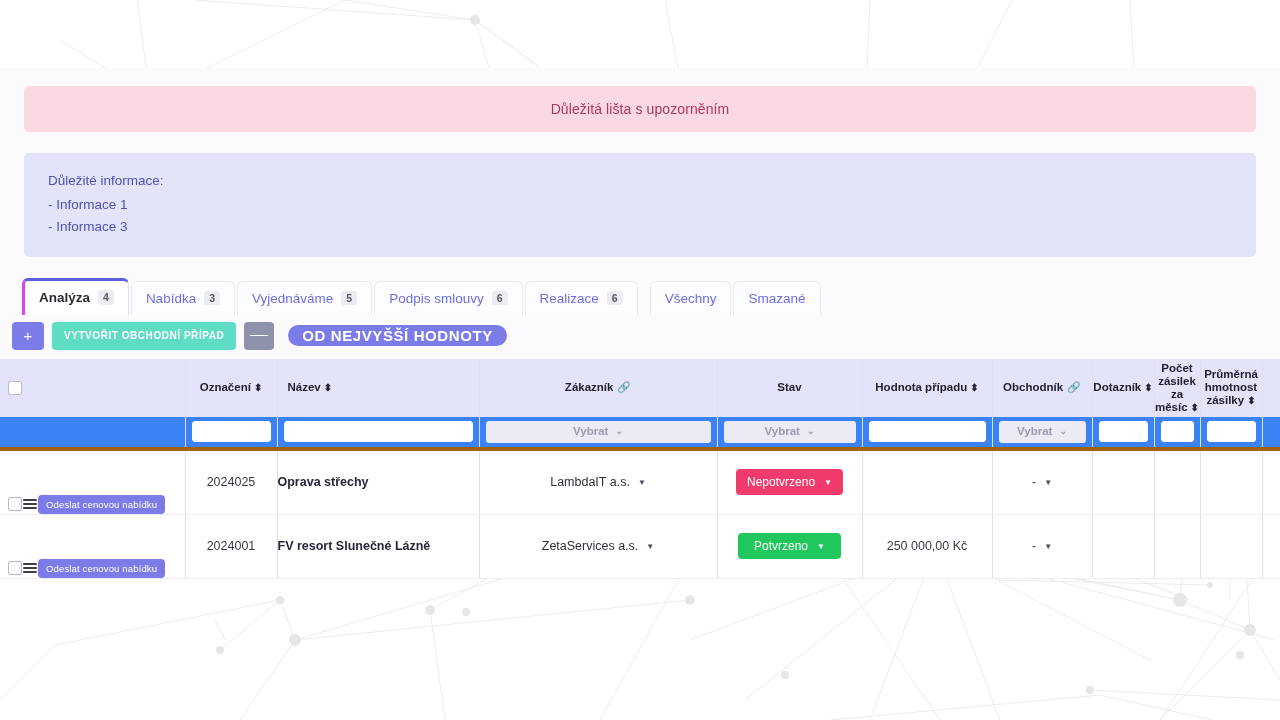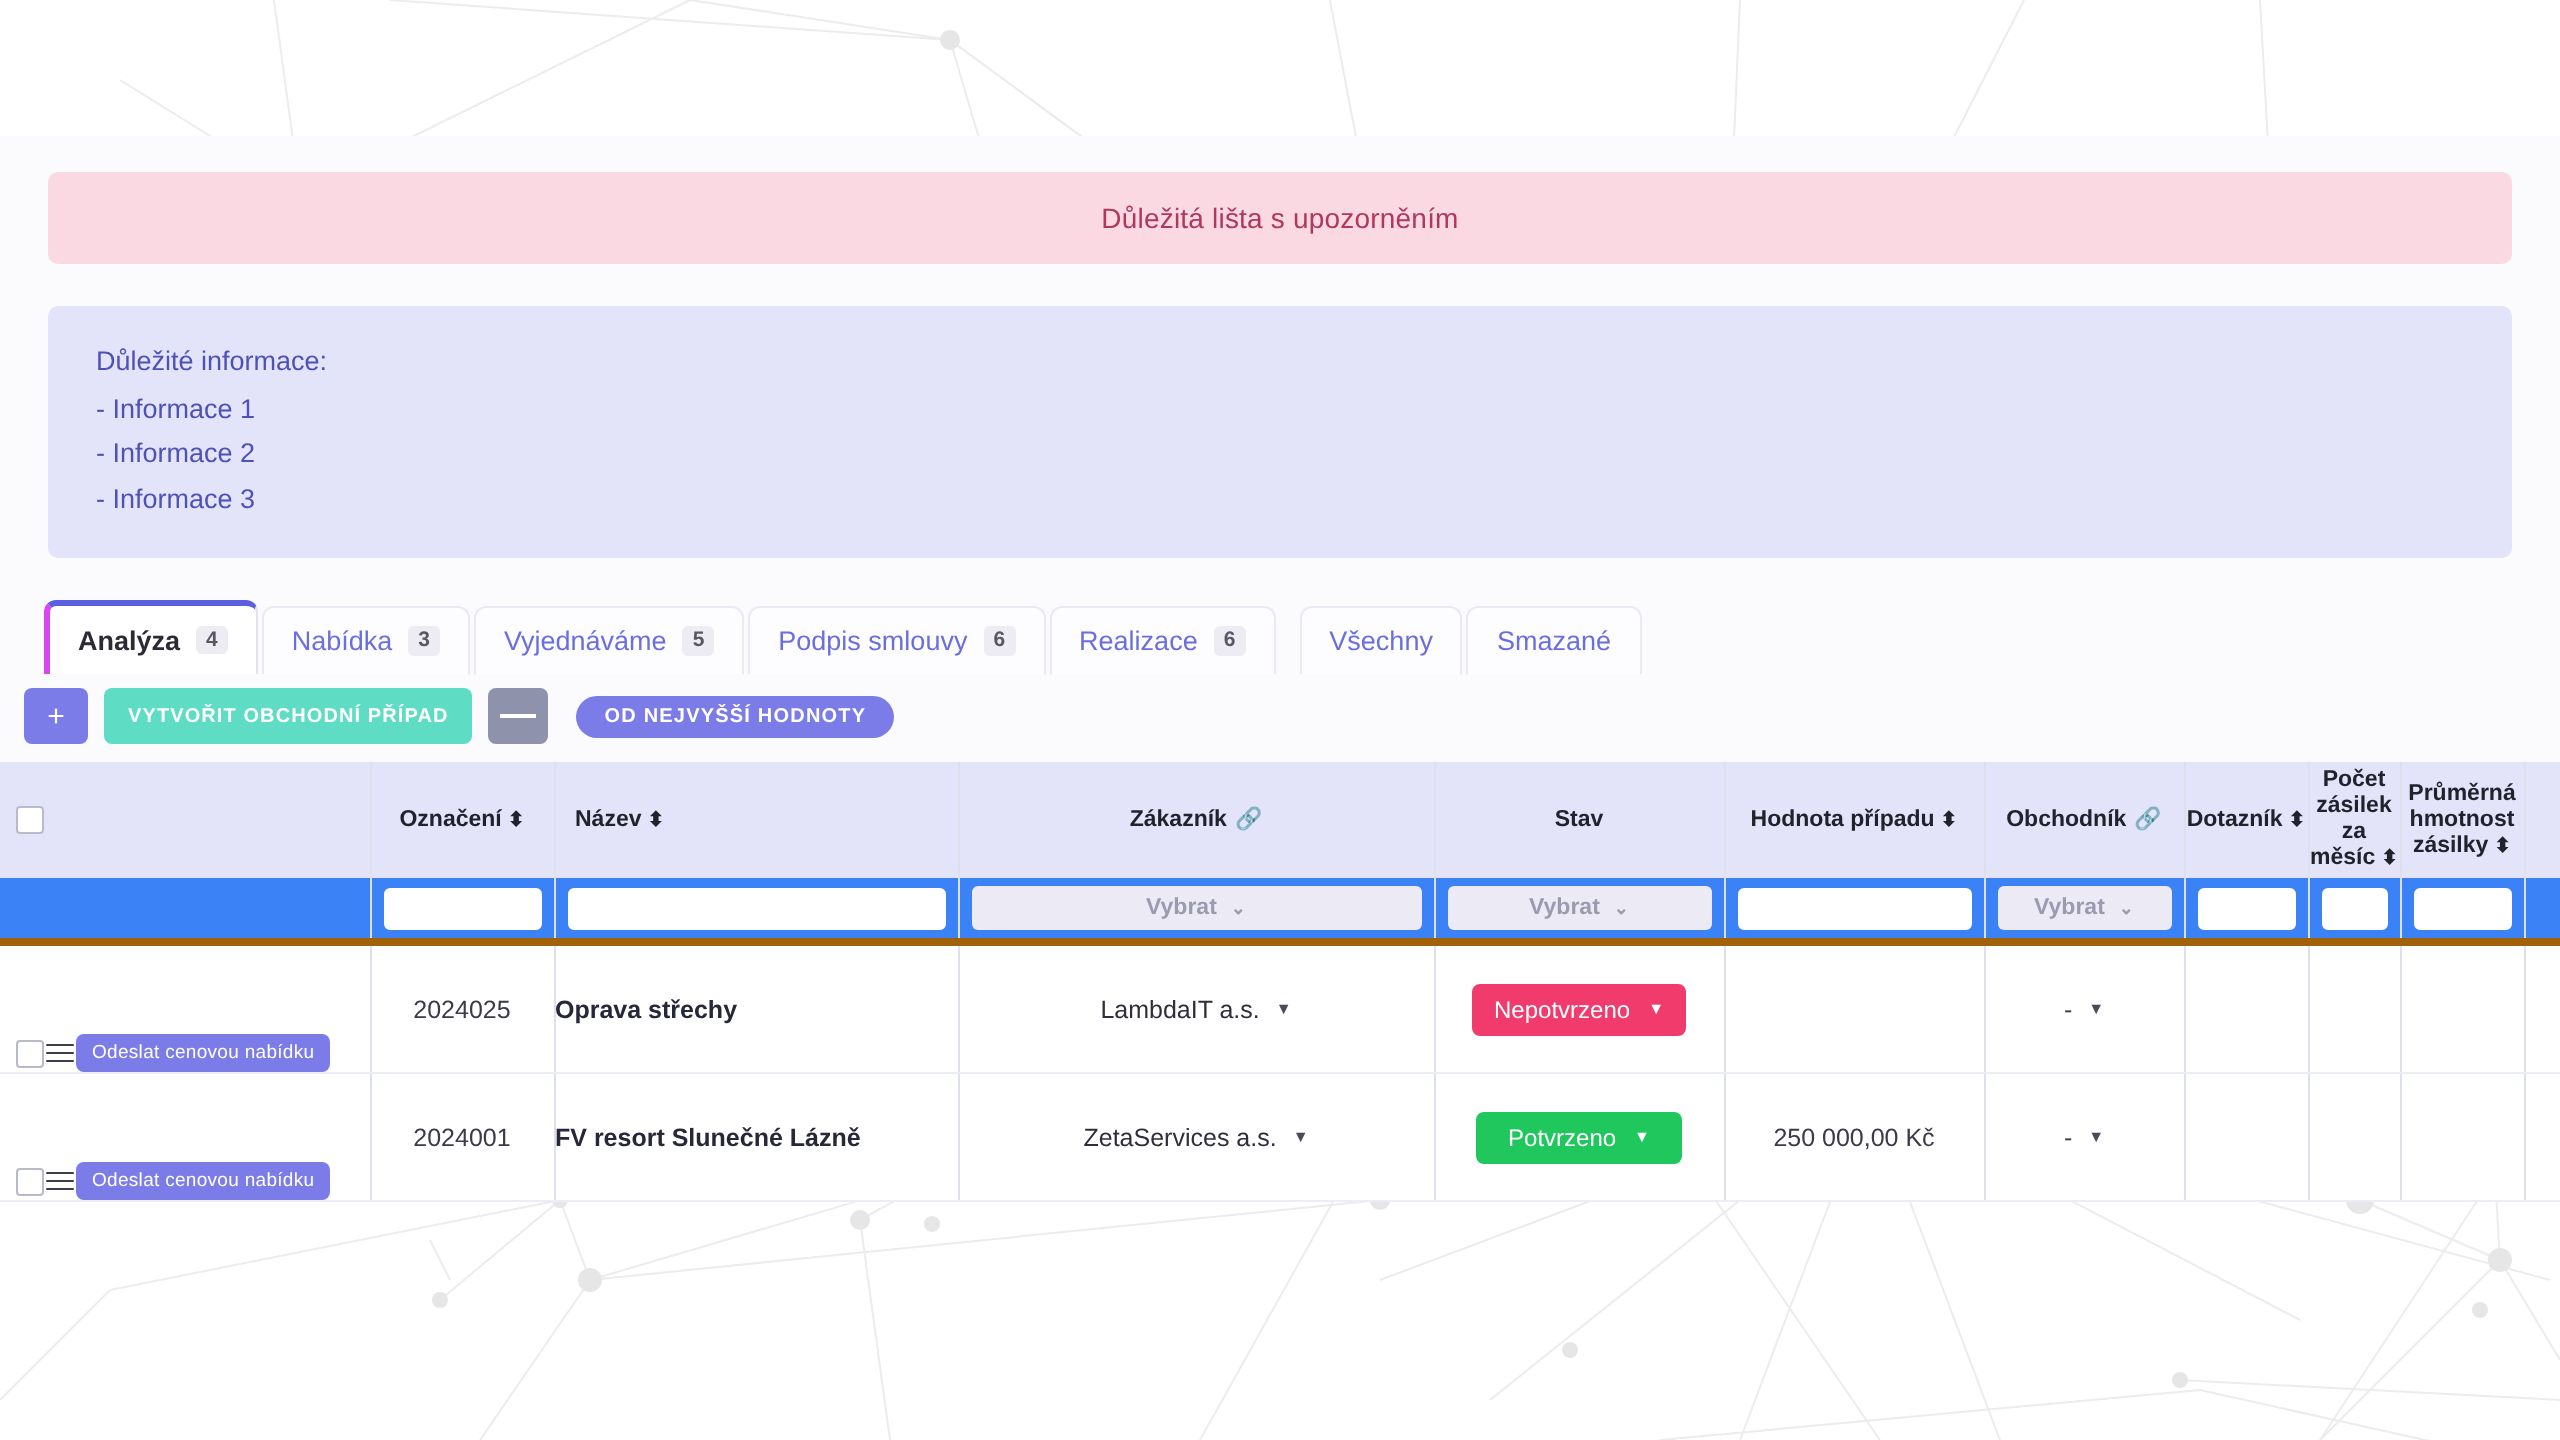"- Informace 2" div.info-line { html: <div>- Informace 2</div> -> none }
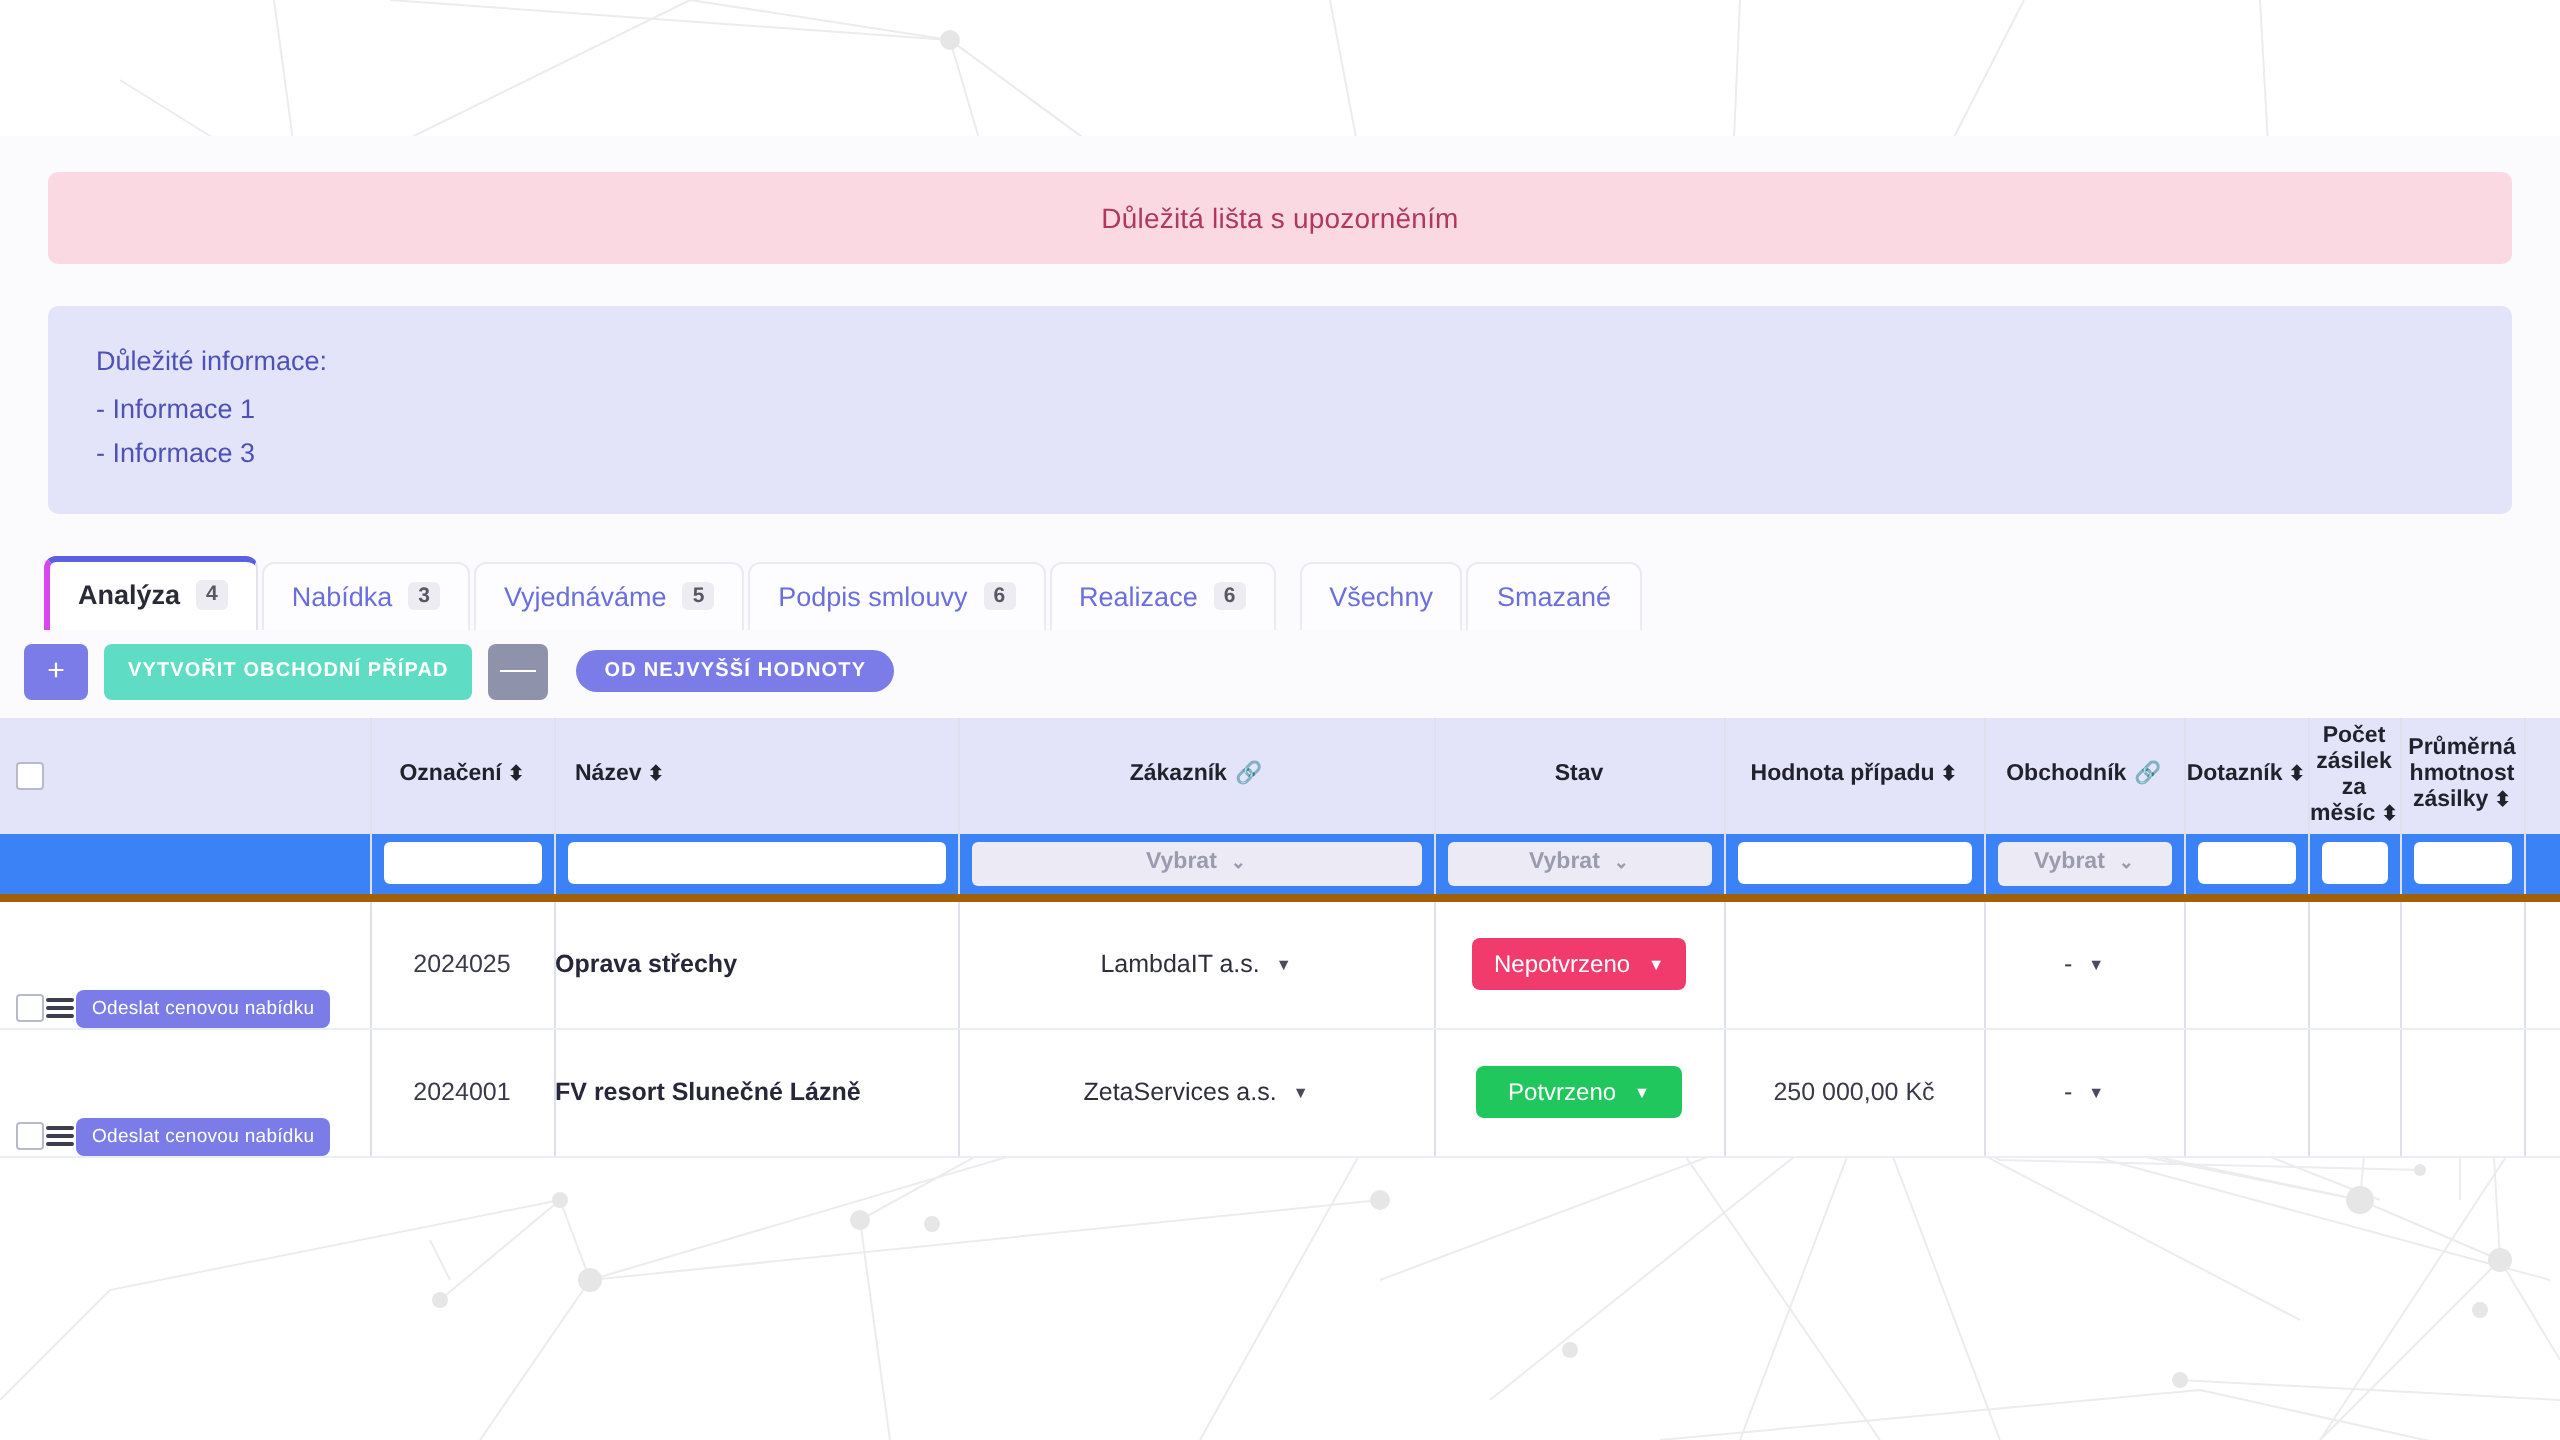"OD NEJVYŠŠÍ HODNOTY" .tb-pill { font-size: 10px -> 15px }
